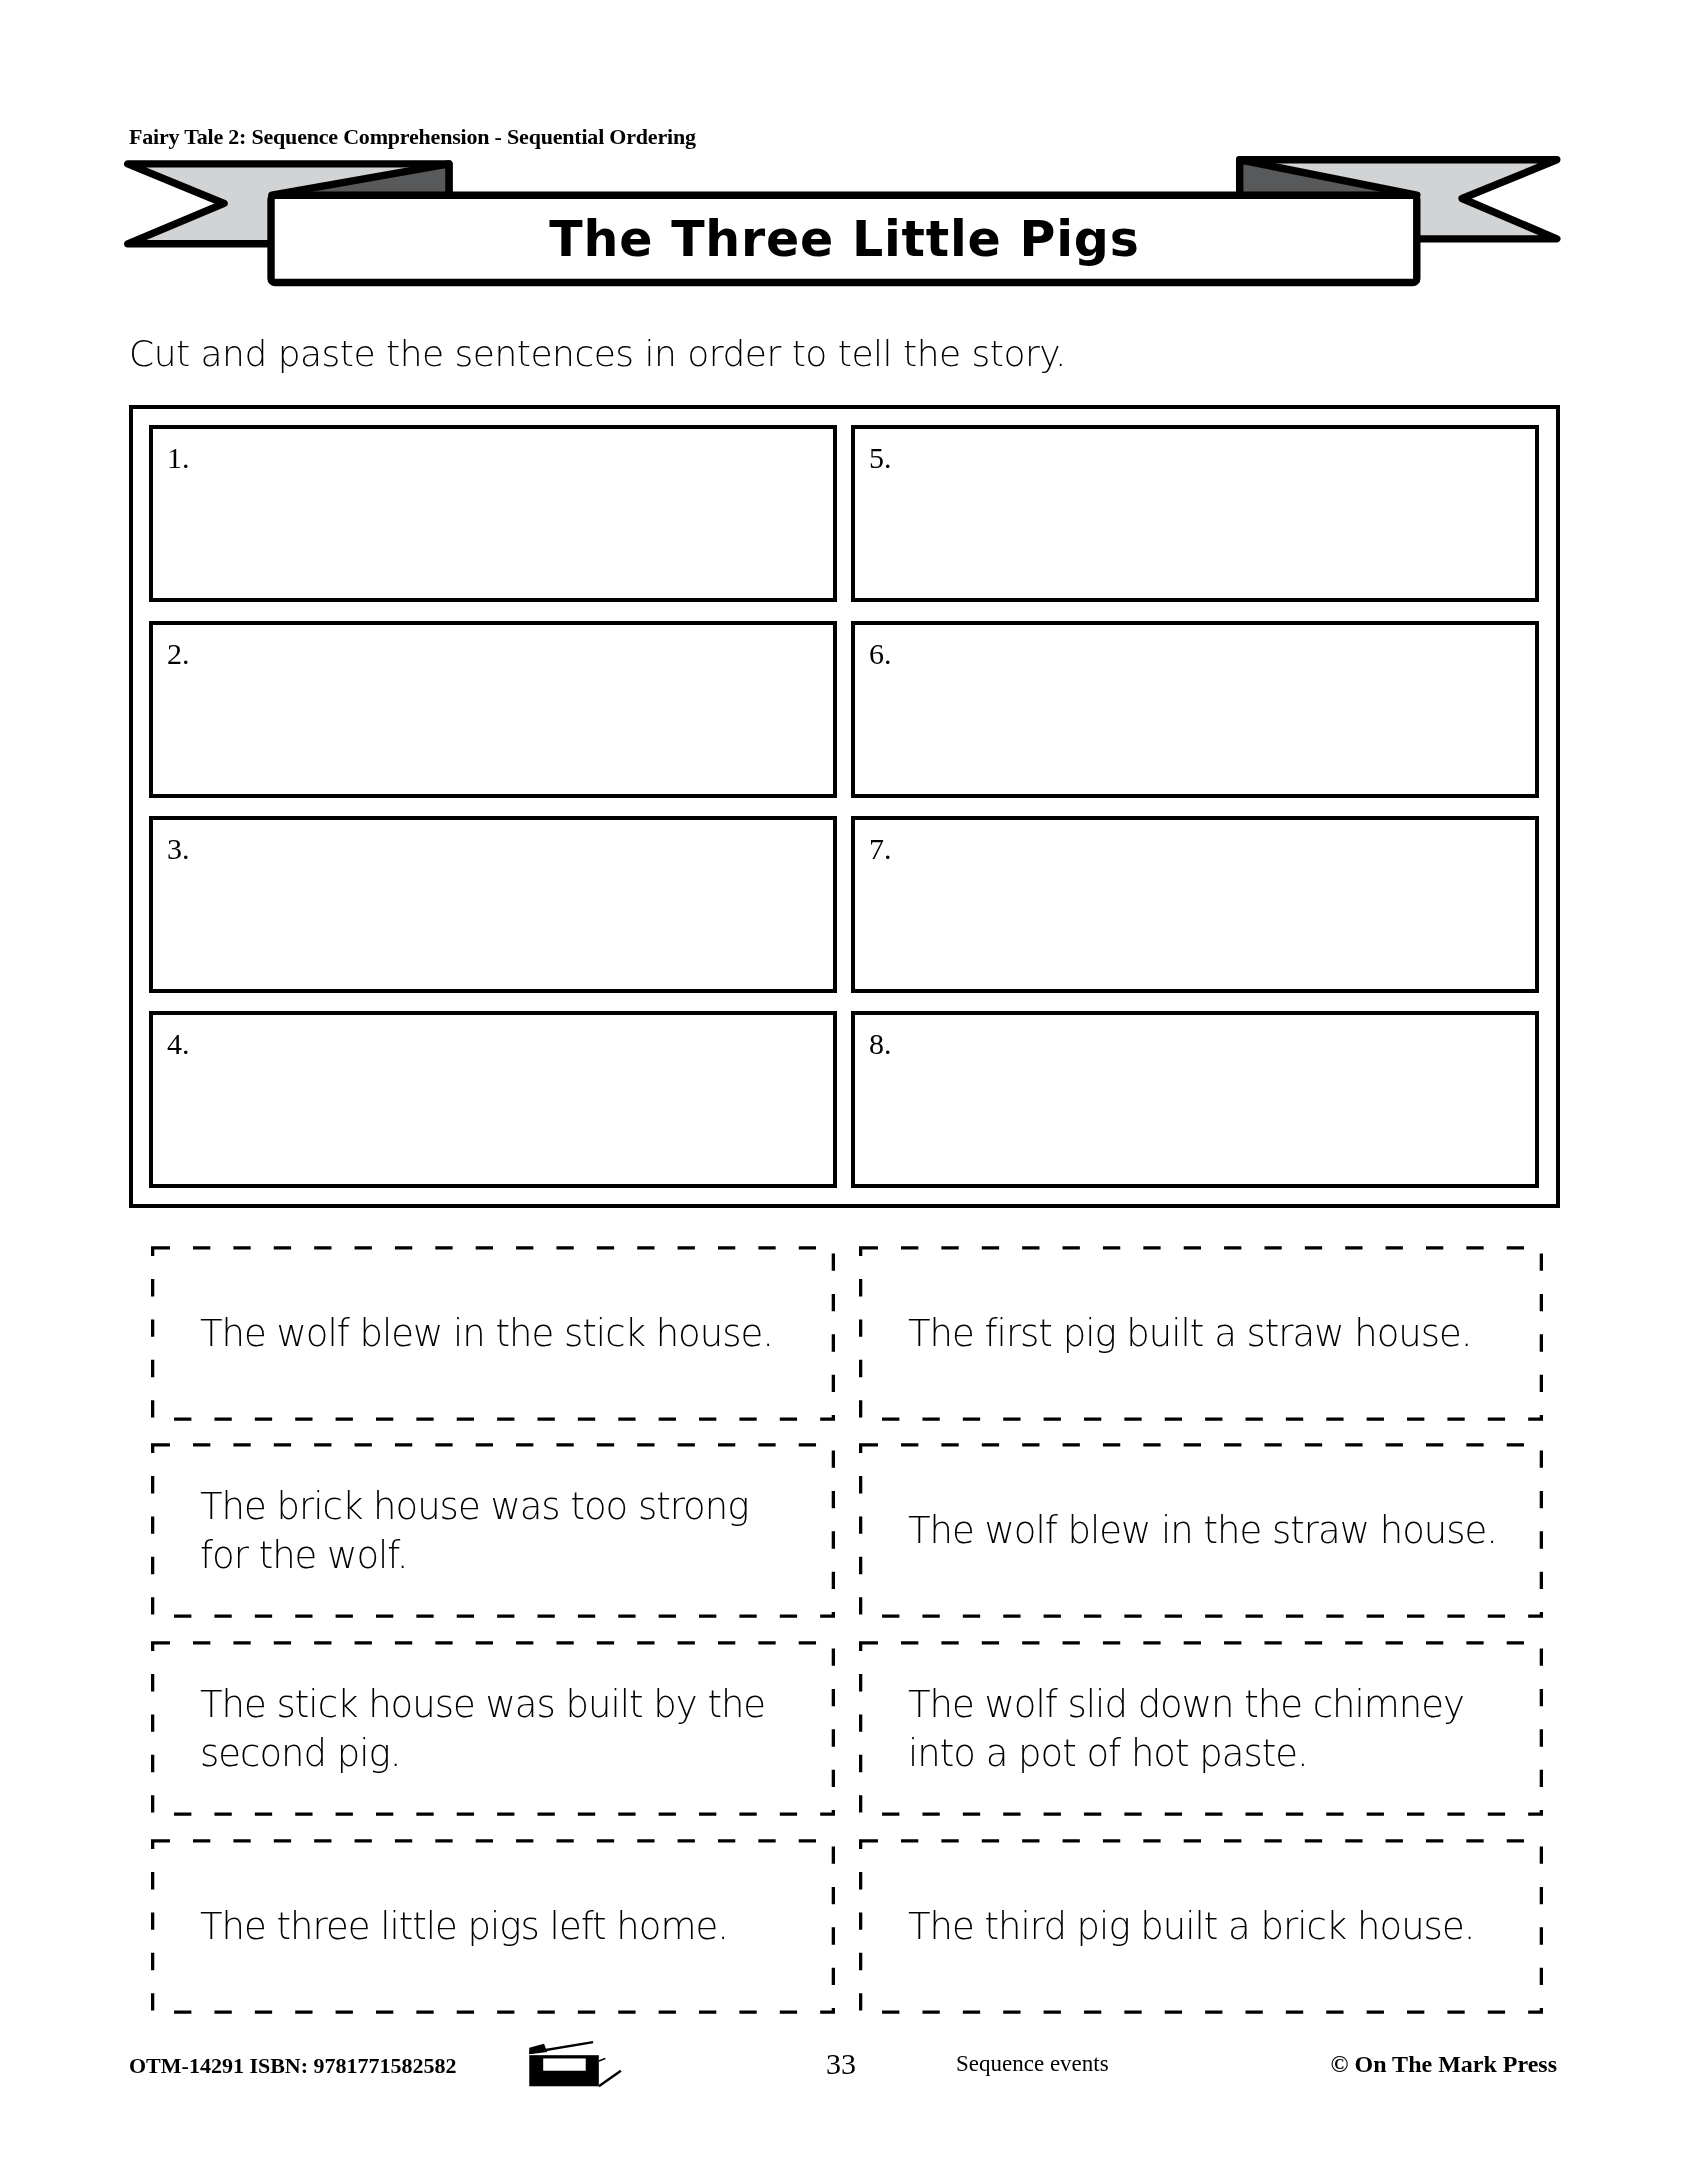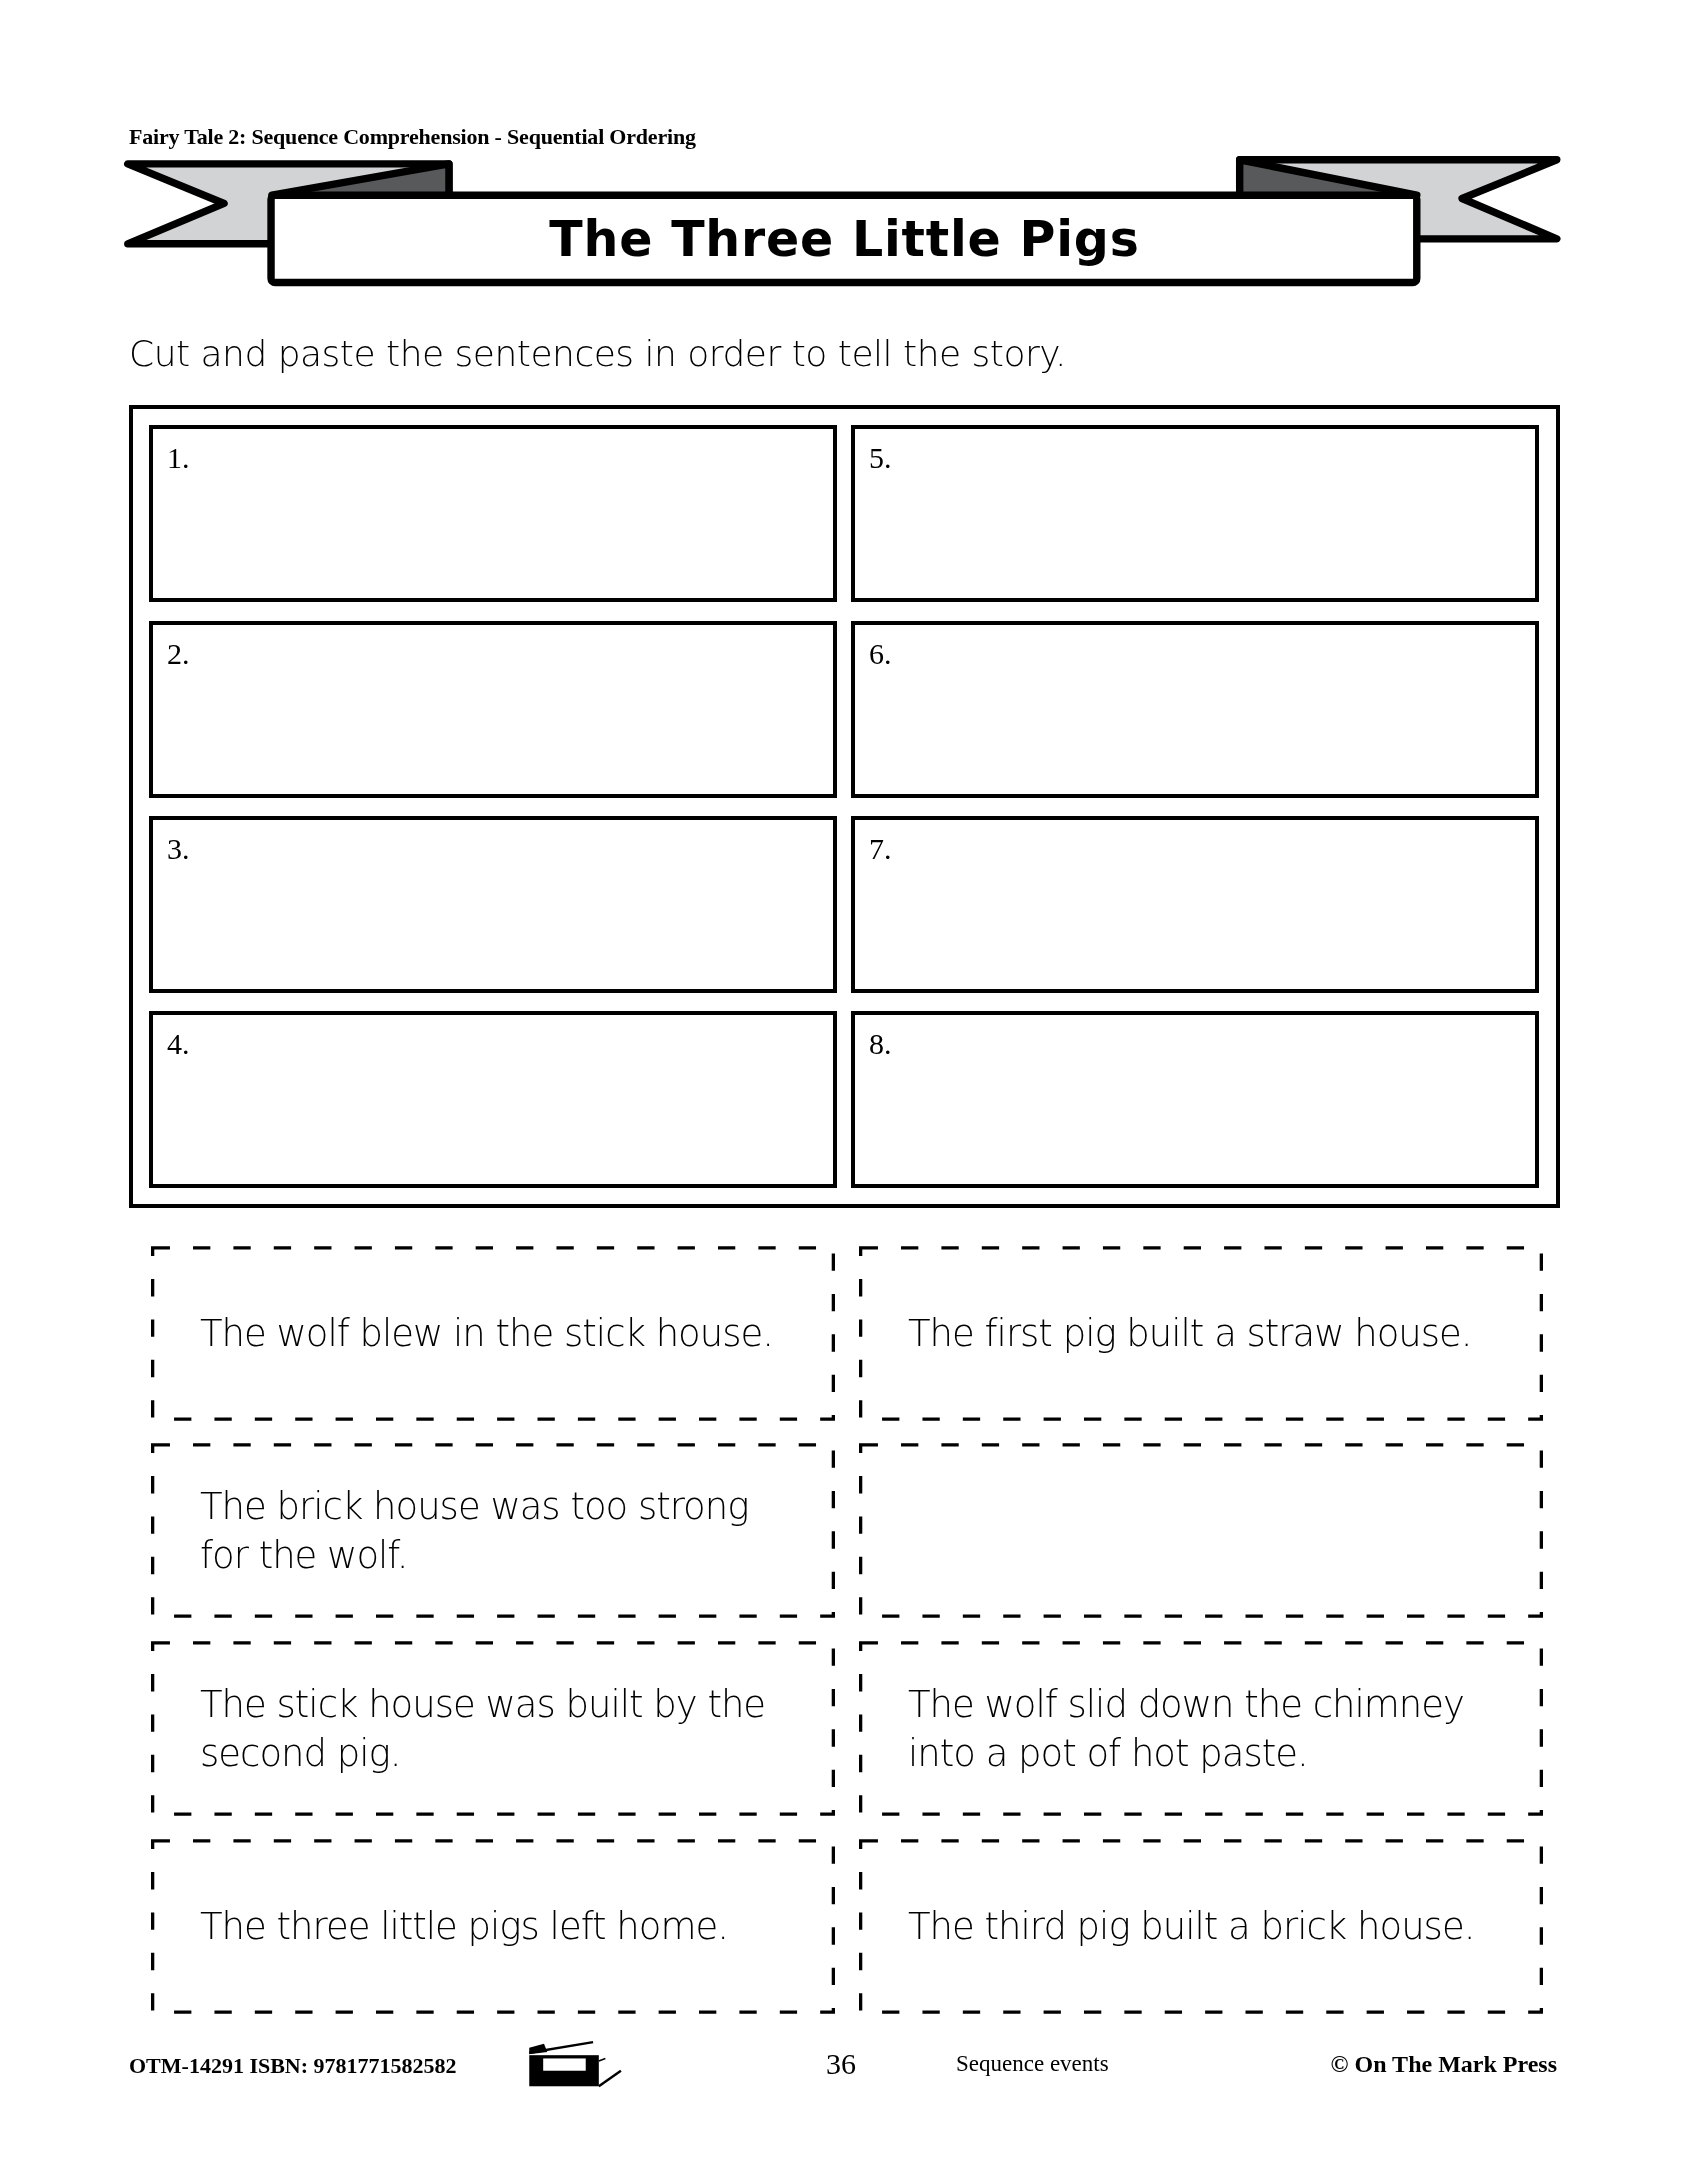"The wolf blew in the straw" span.strip-text { html: none -> <span>The wolf blew in the straw house.</span> }
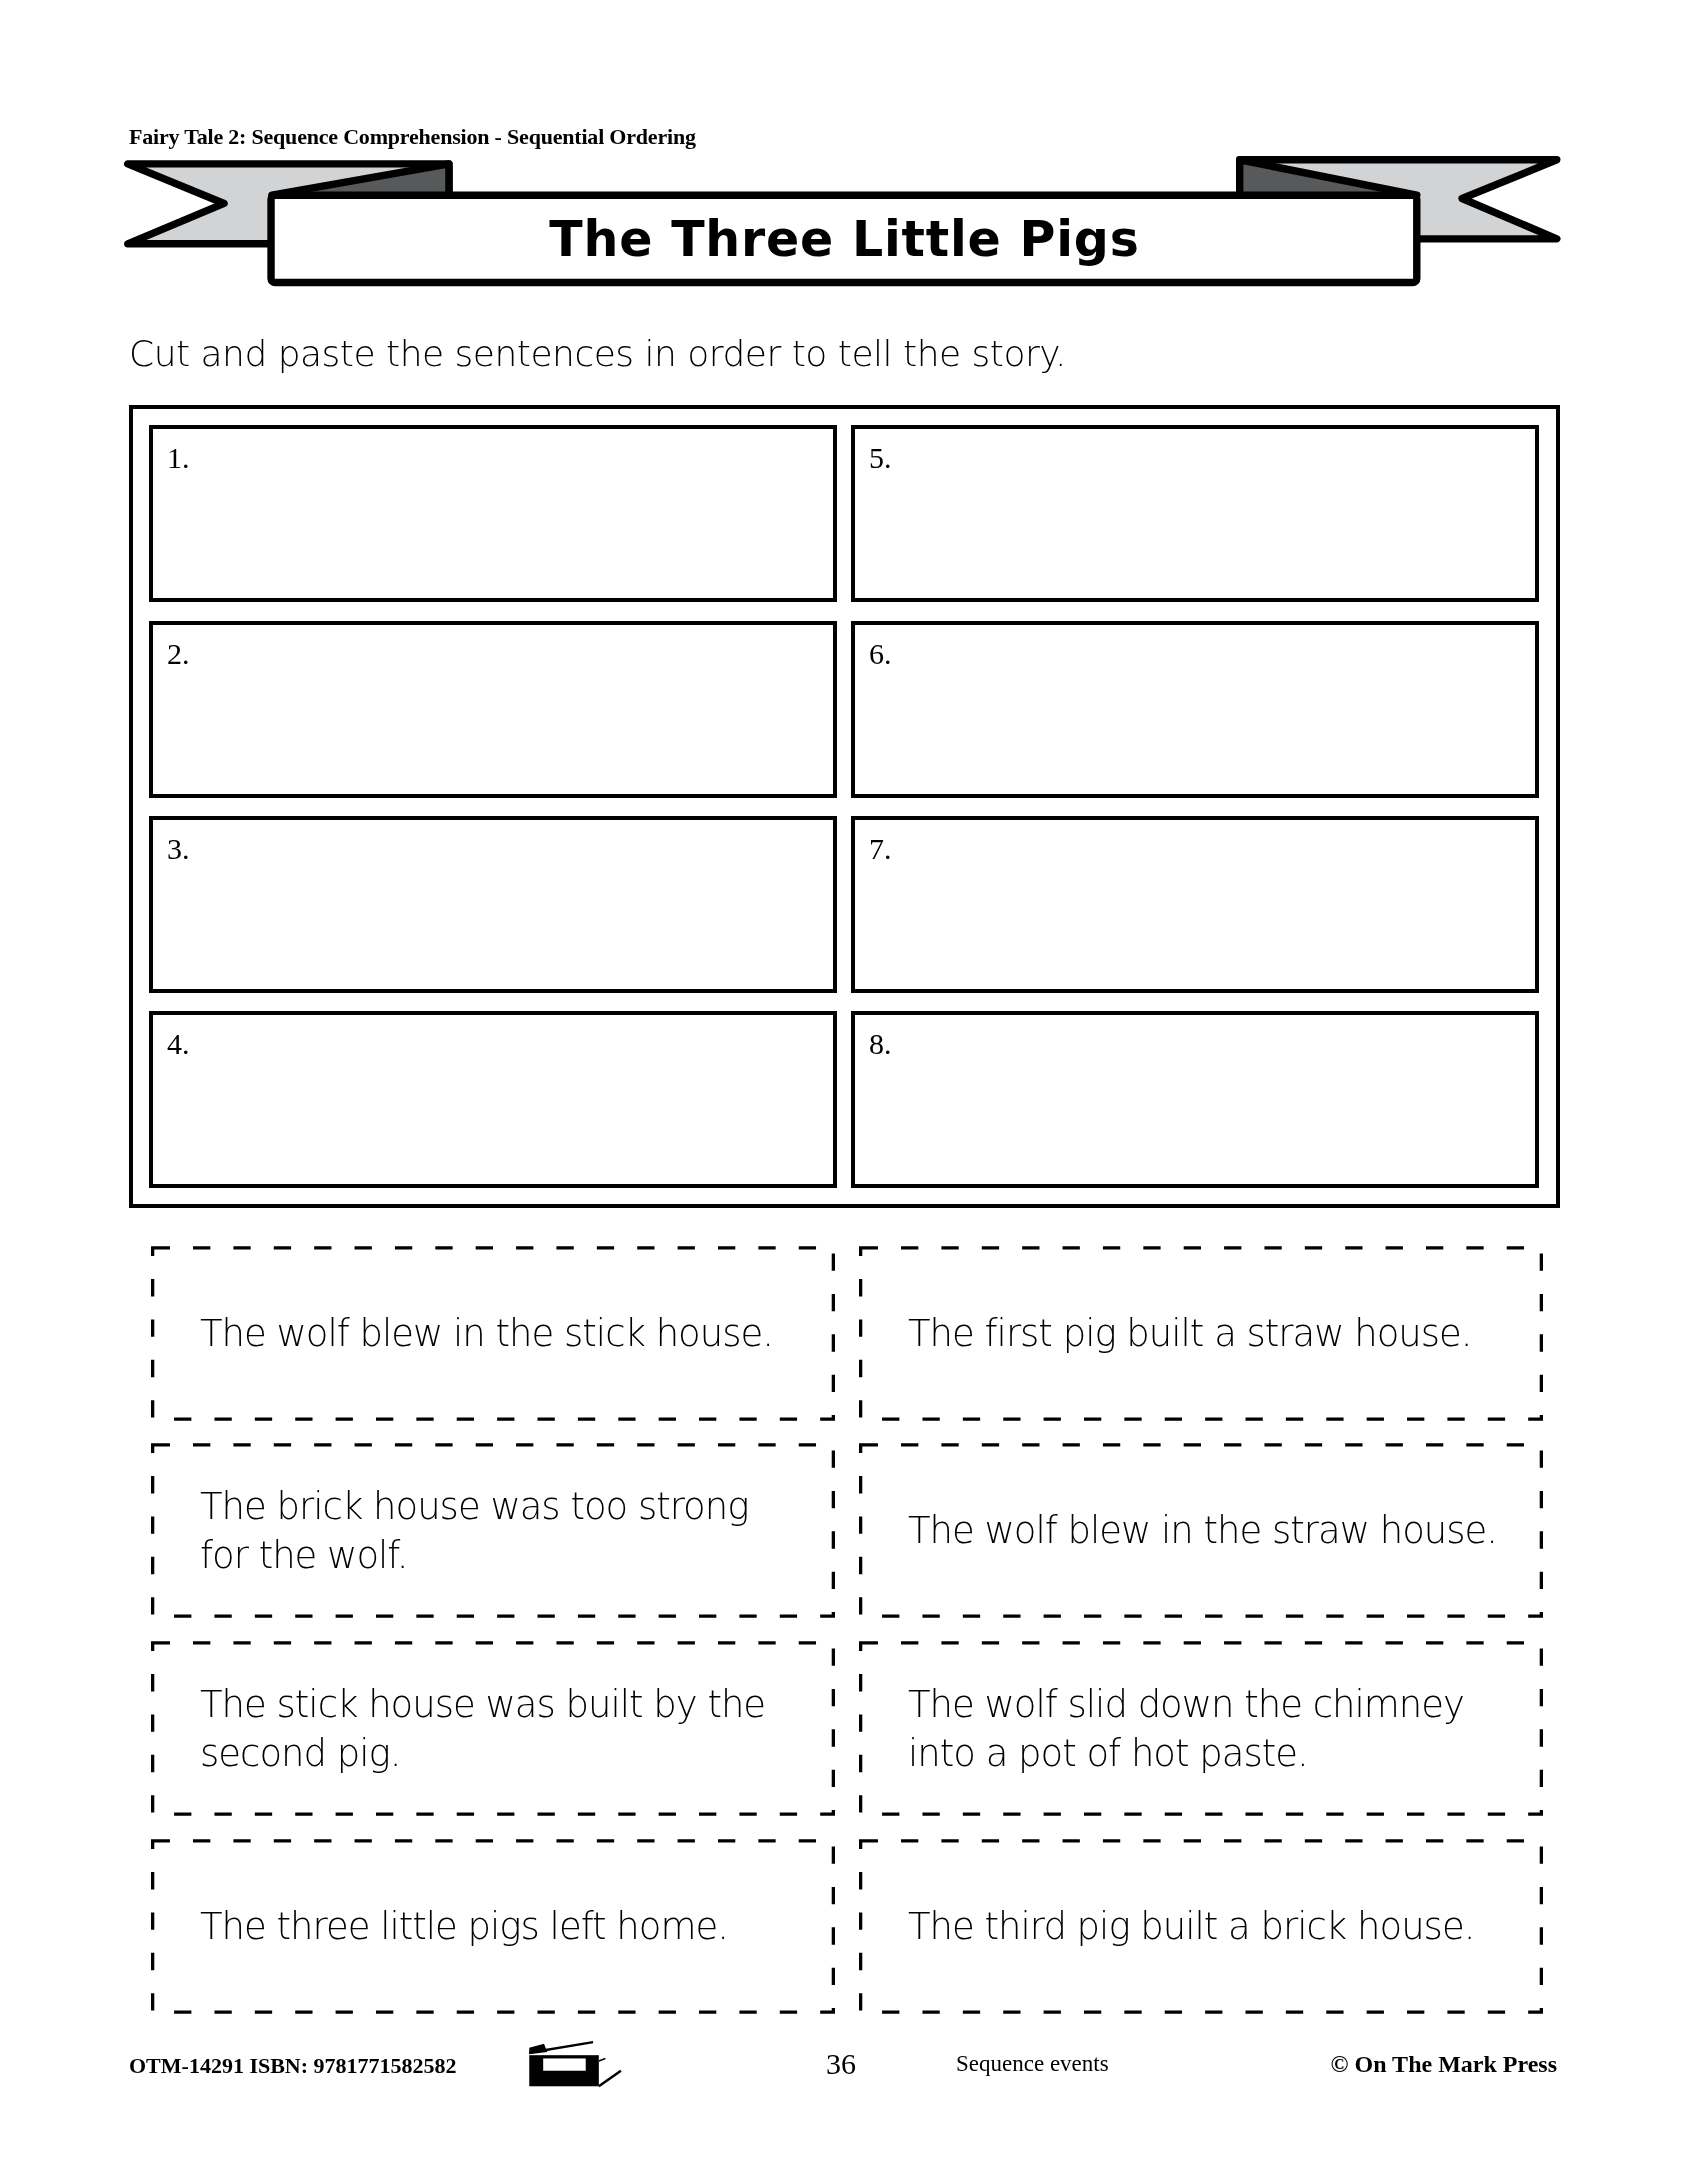"36" div.abs { text: 36 -> 33 }
